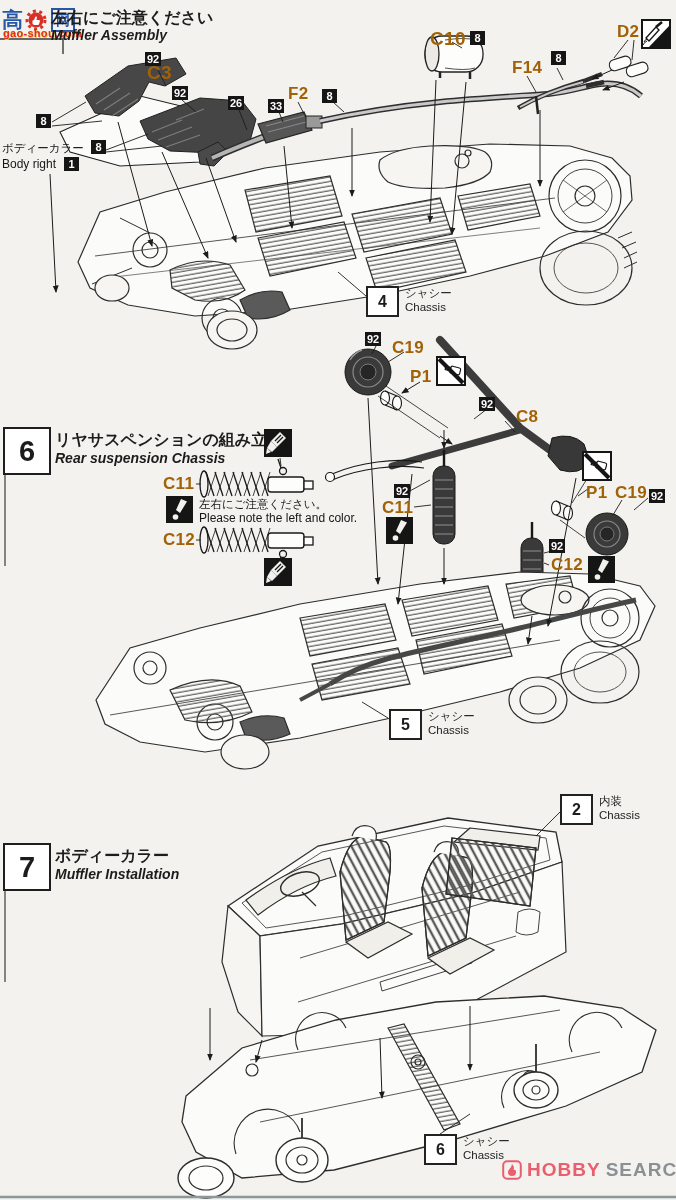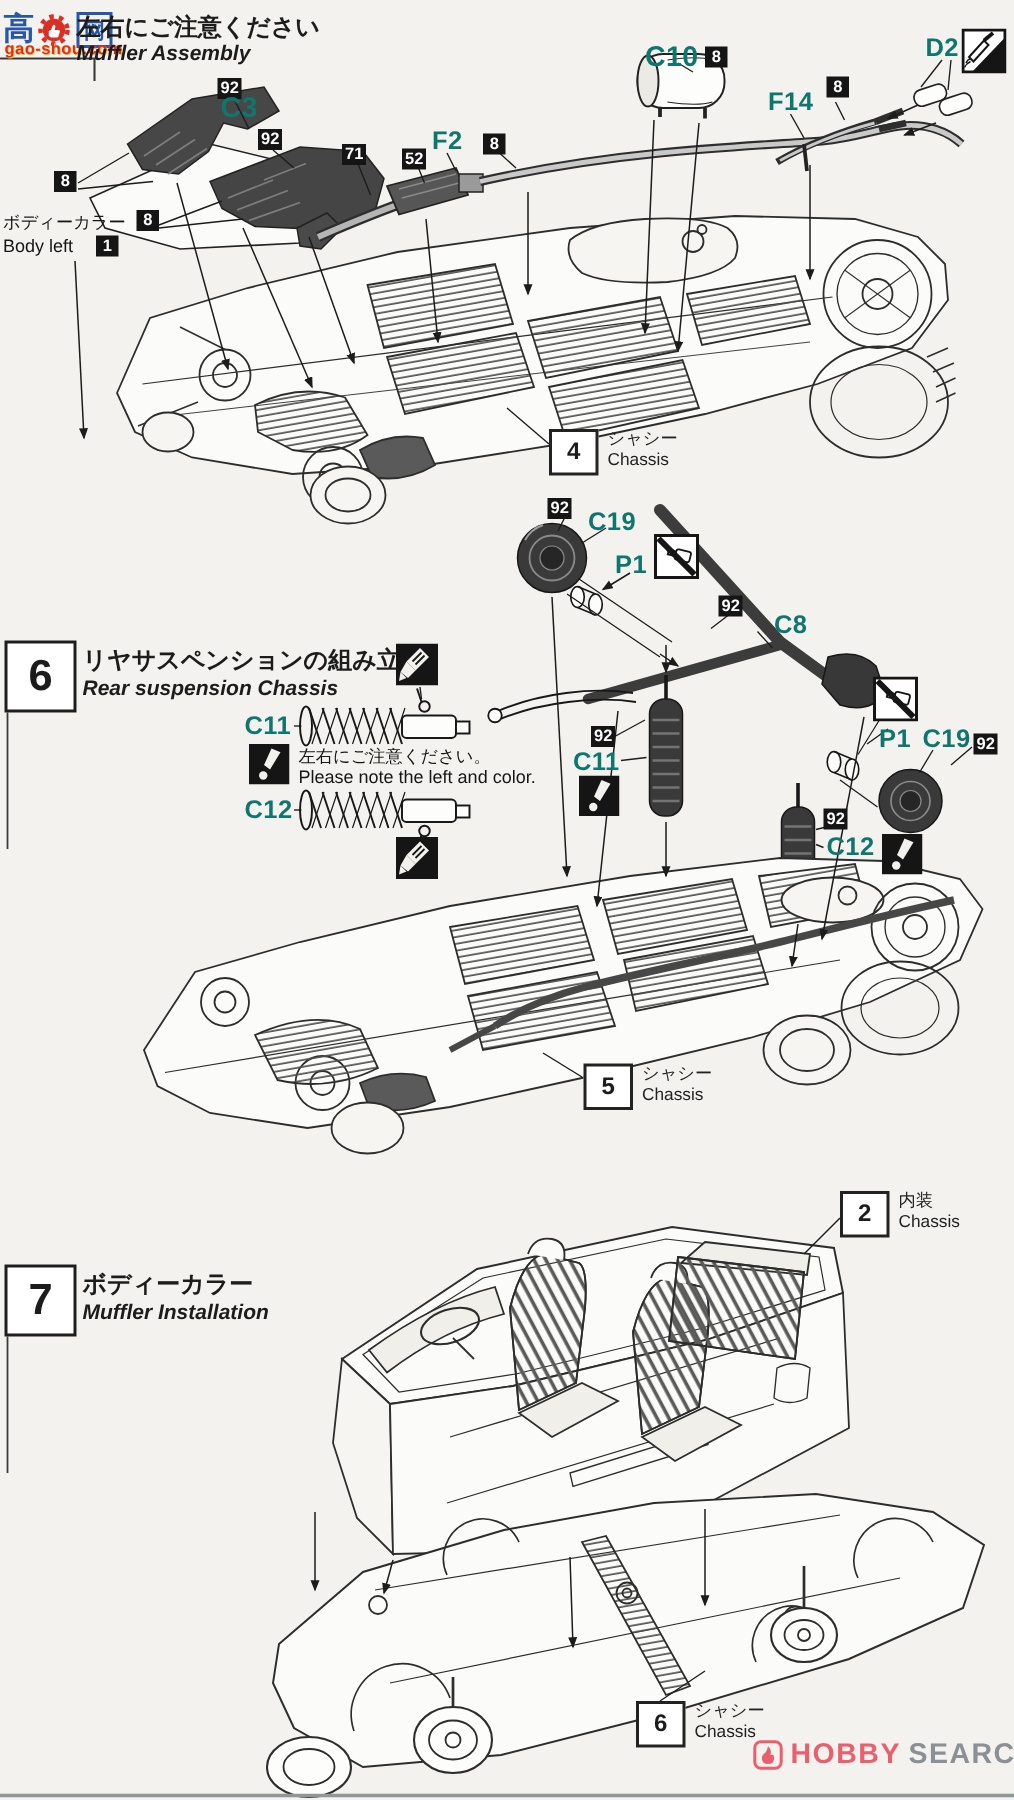"C10" .pc { color: #0f766e -> #a16207 }
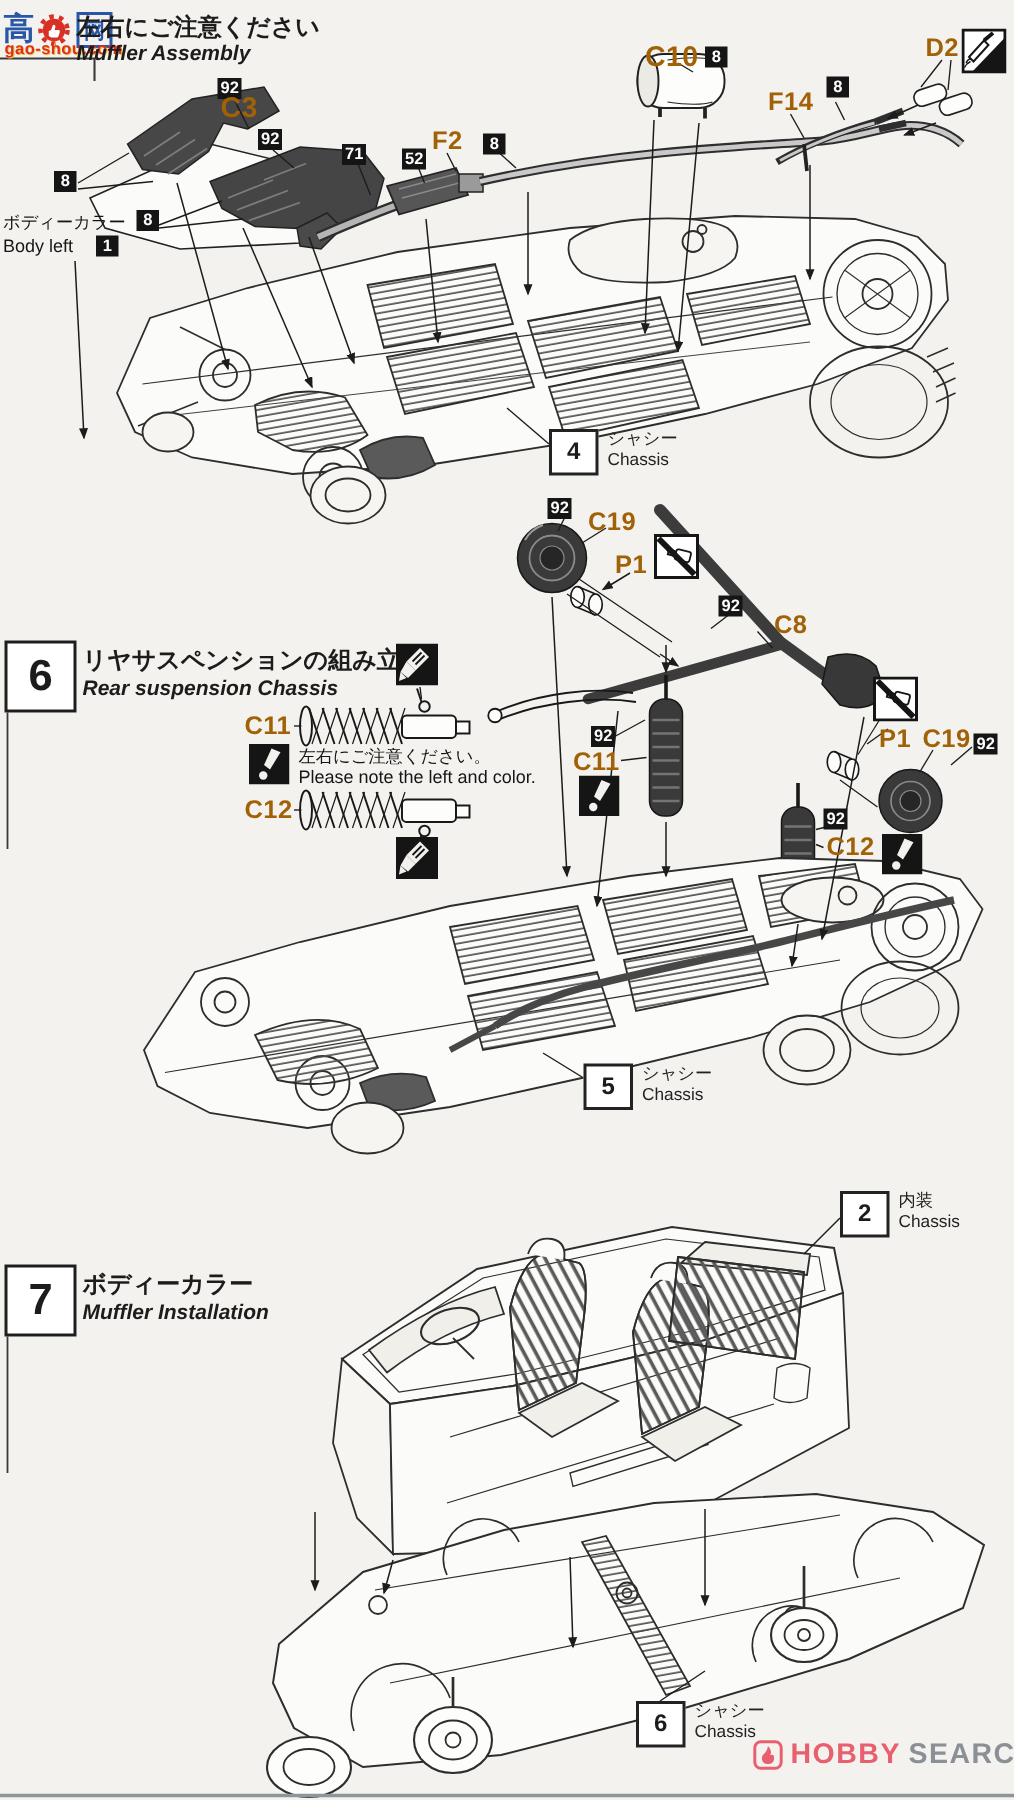"71" div.cc { text: 71 -> 26 }
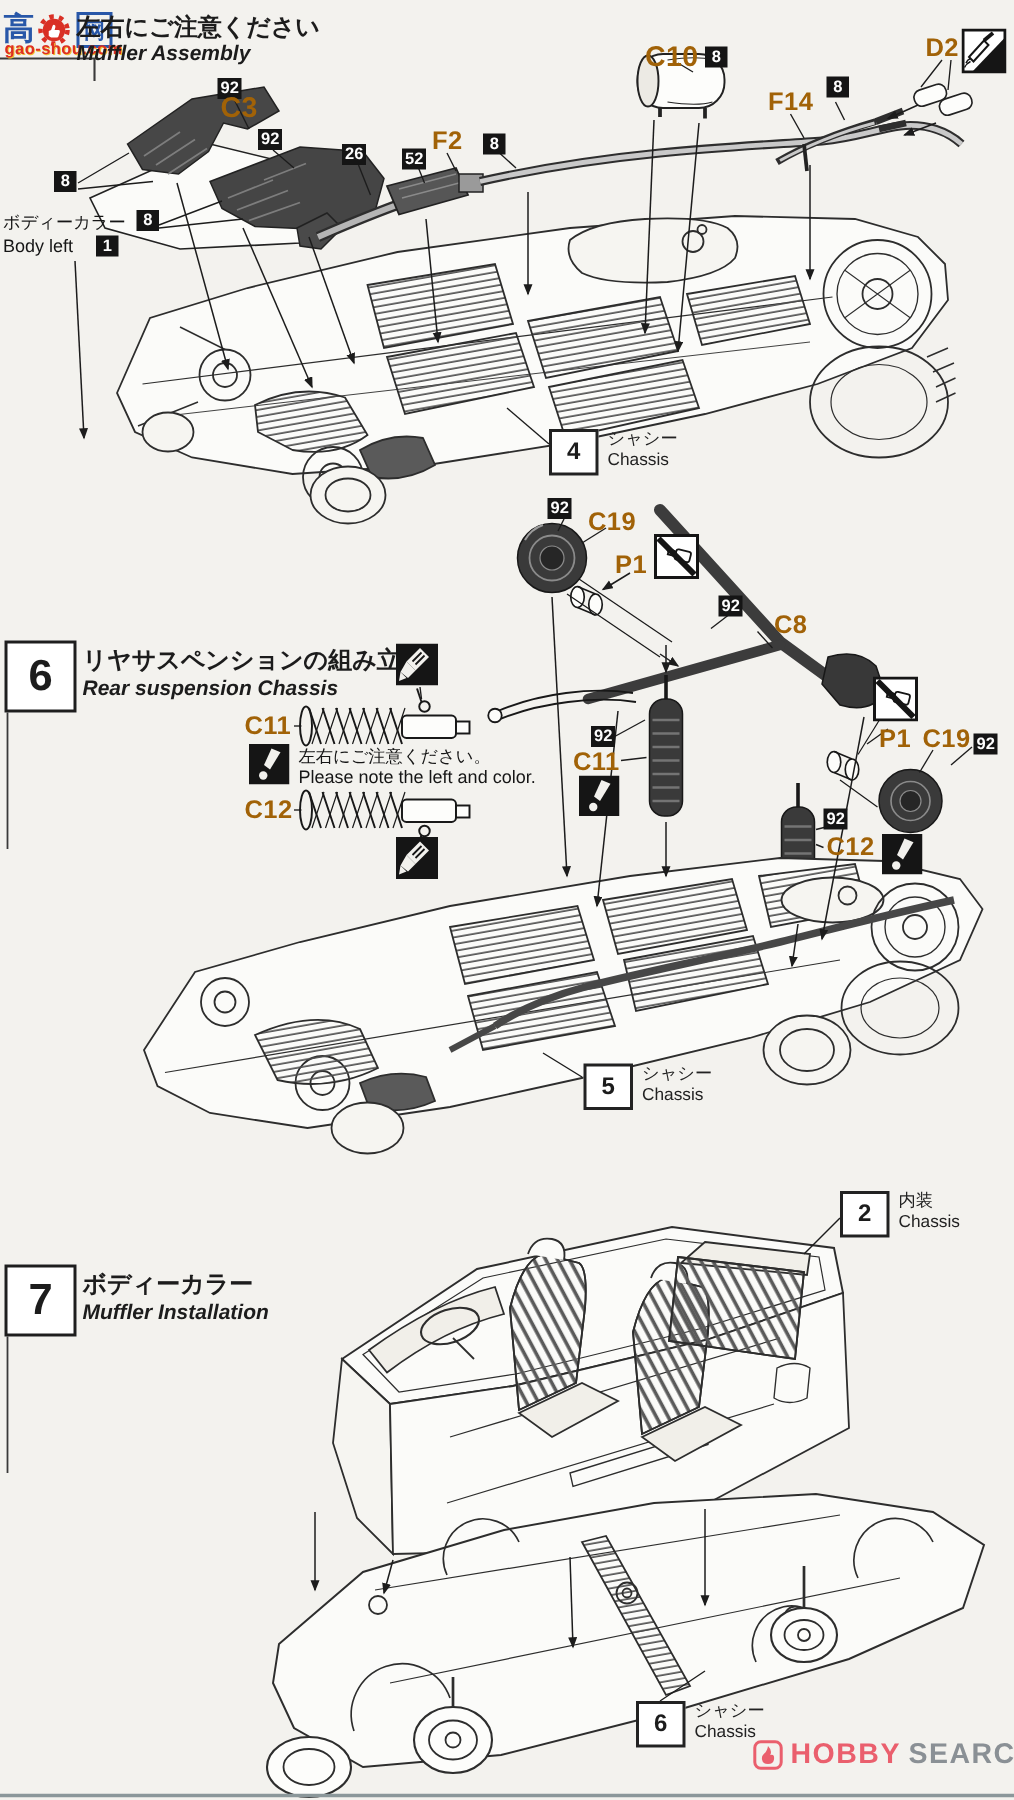"52" div.cc { text: 52 -> 33 }
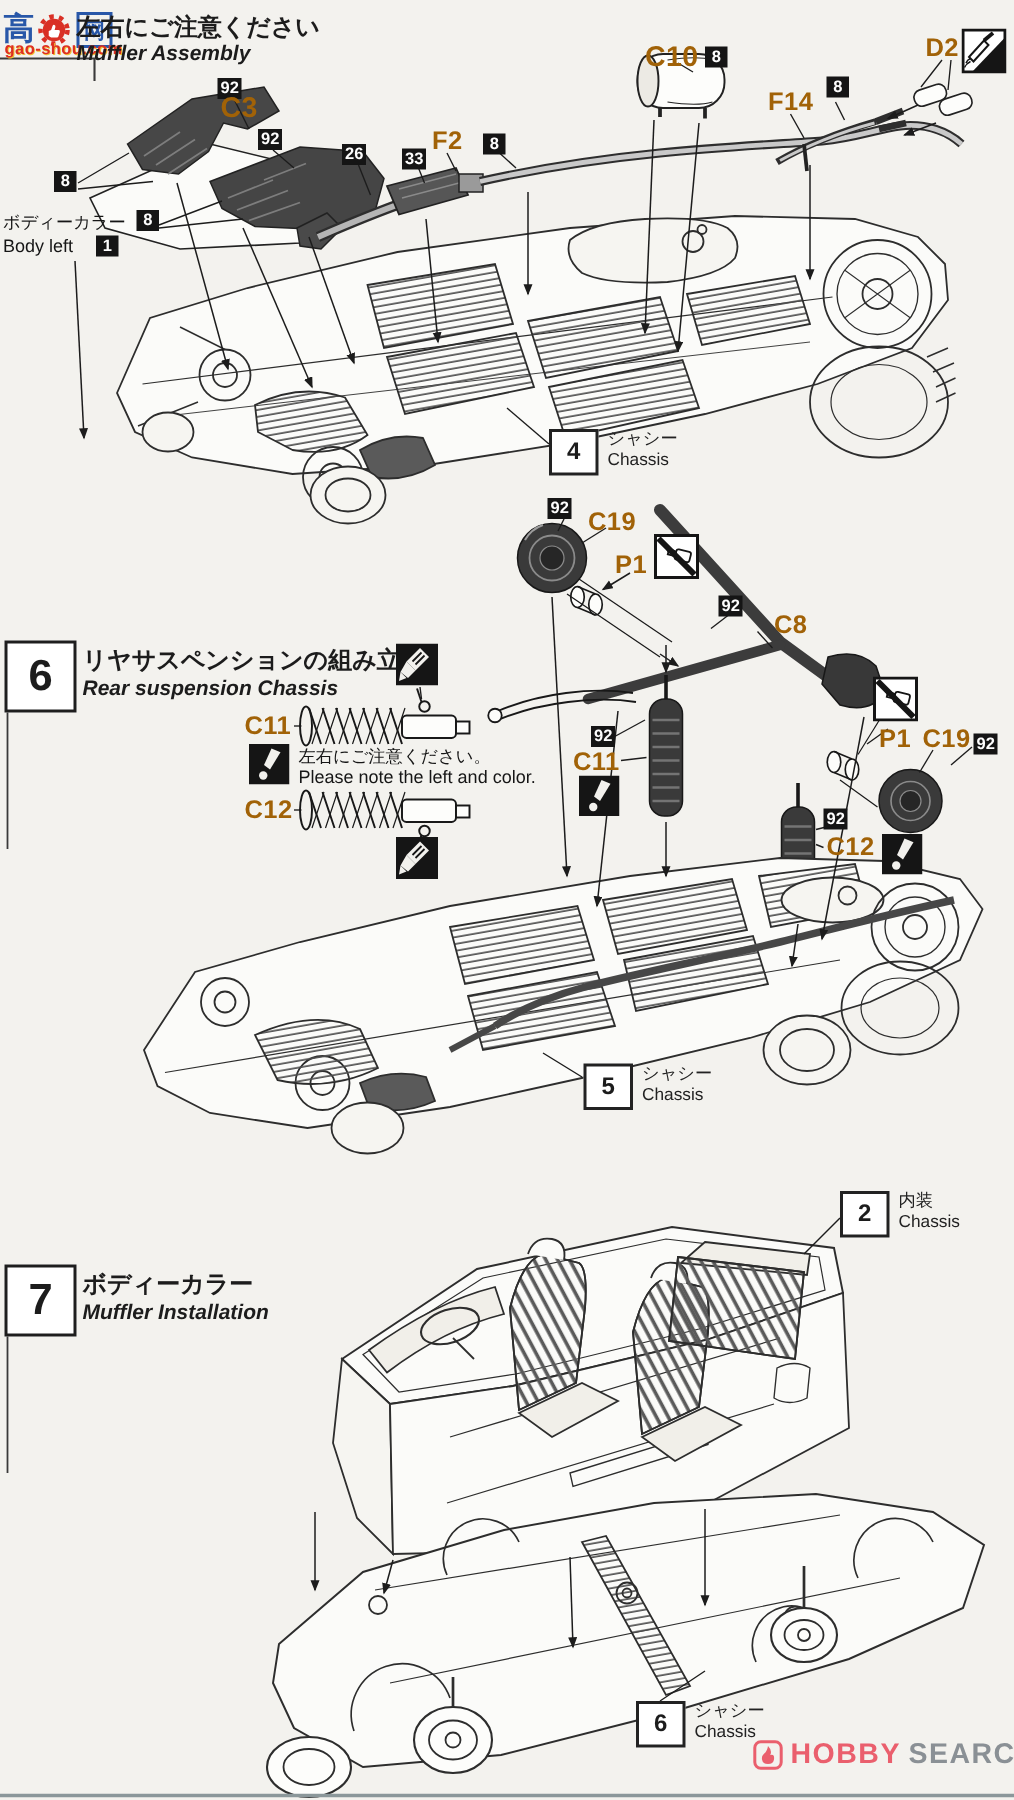"Body left" div.small { text: left -> right }
